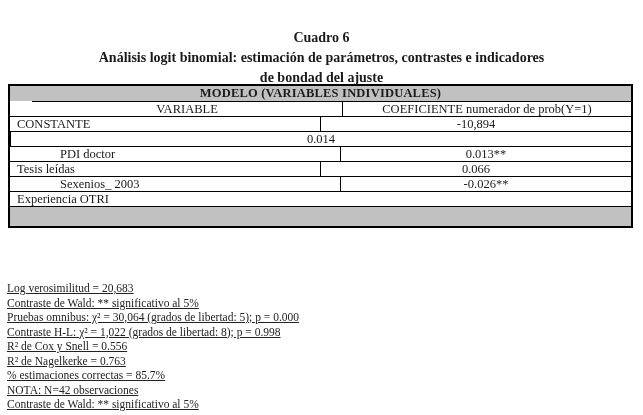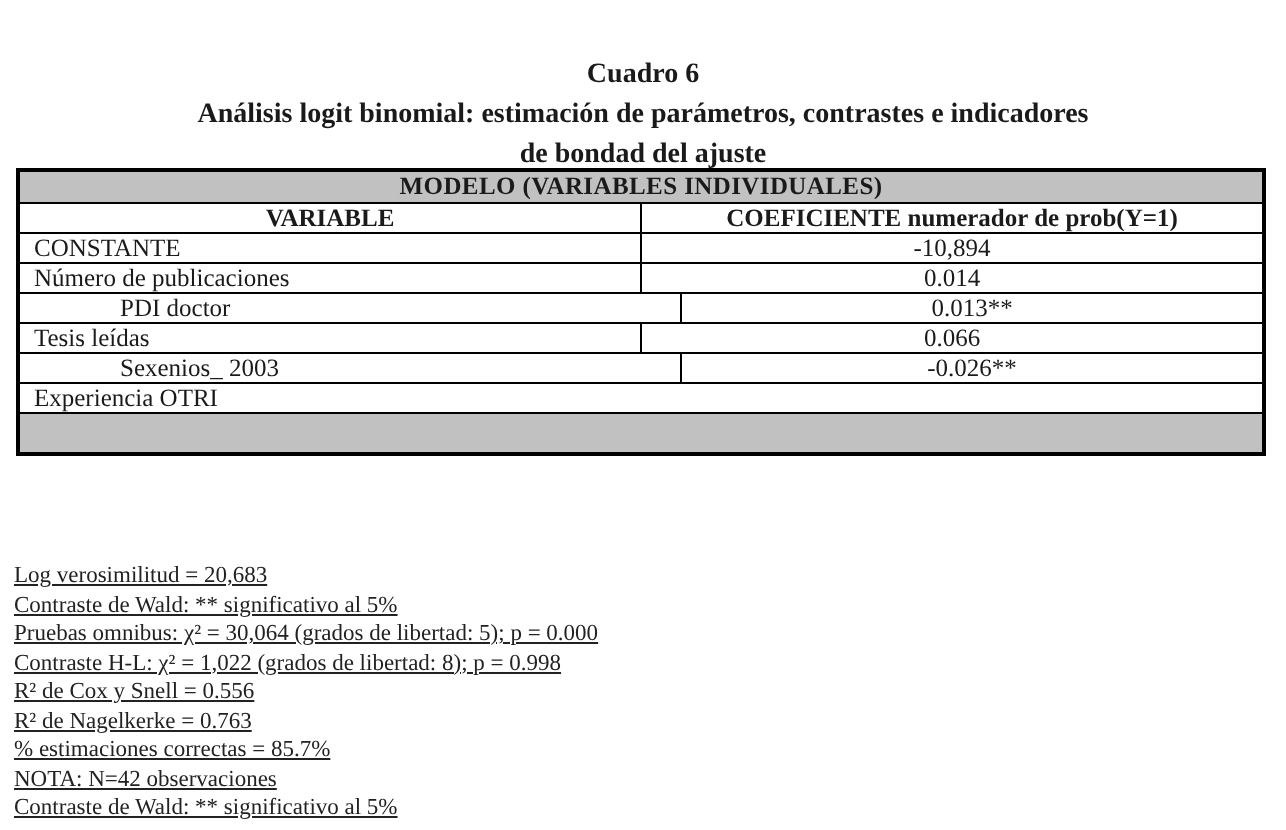"VARIABLE" .t-colhead { font-weight: bold -> normal; margin-left: none -> 22px }
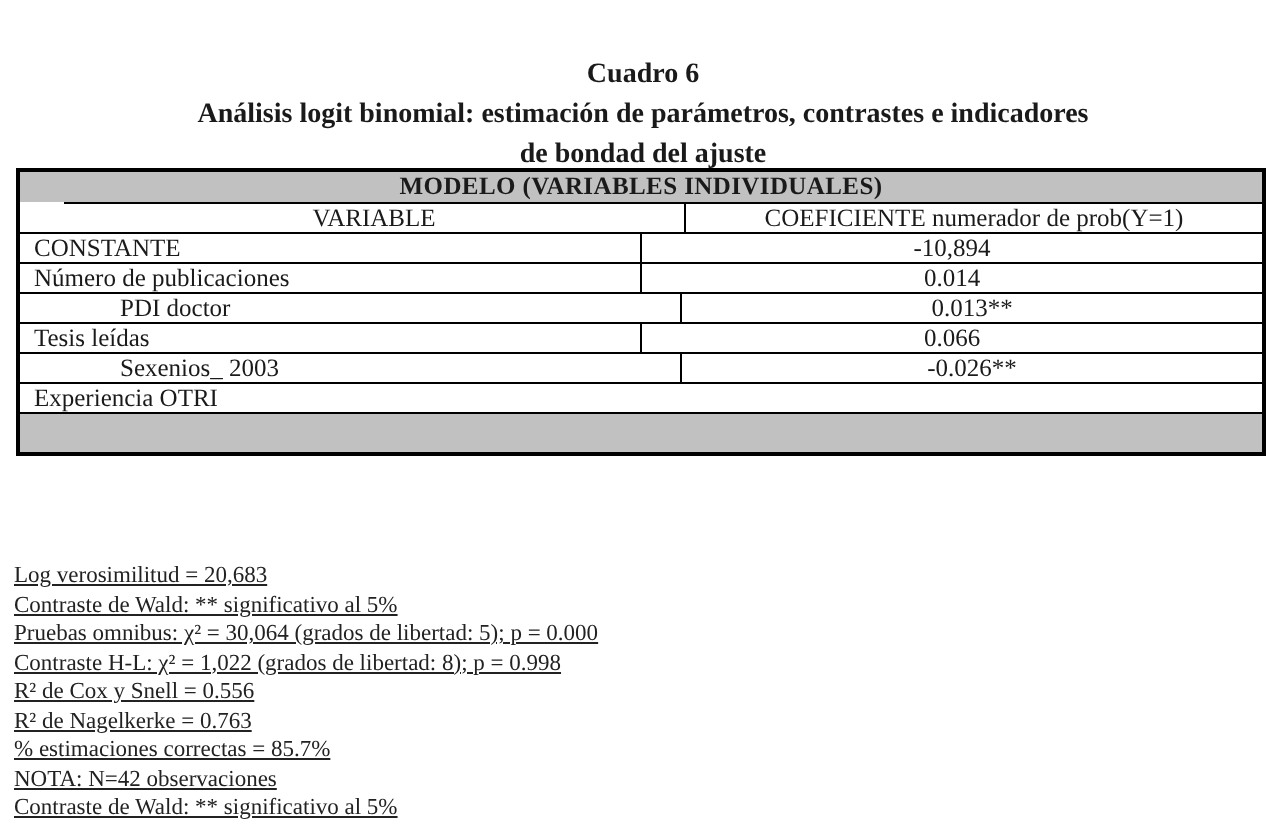"Número de publicaciones" div.cell-l { html: <div>Número de publicaciones</div> -> none }
